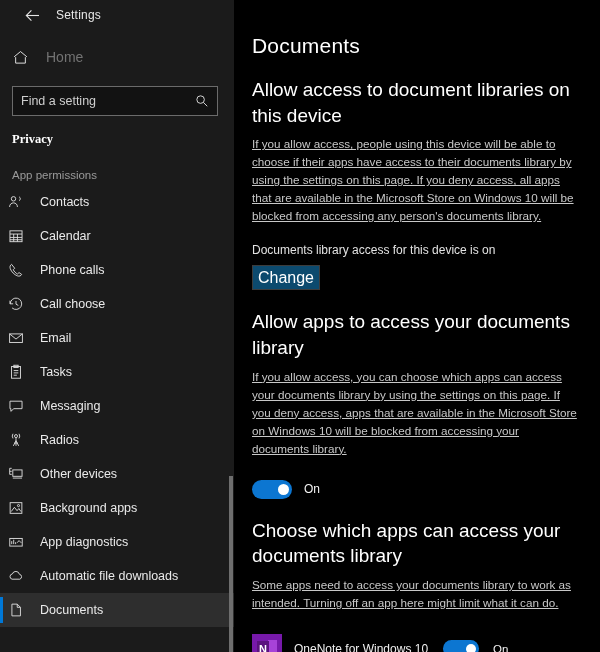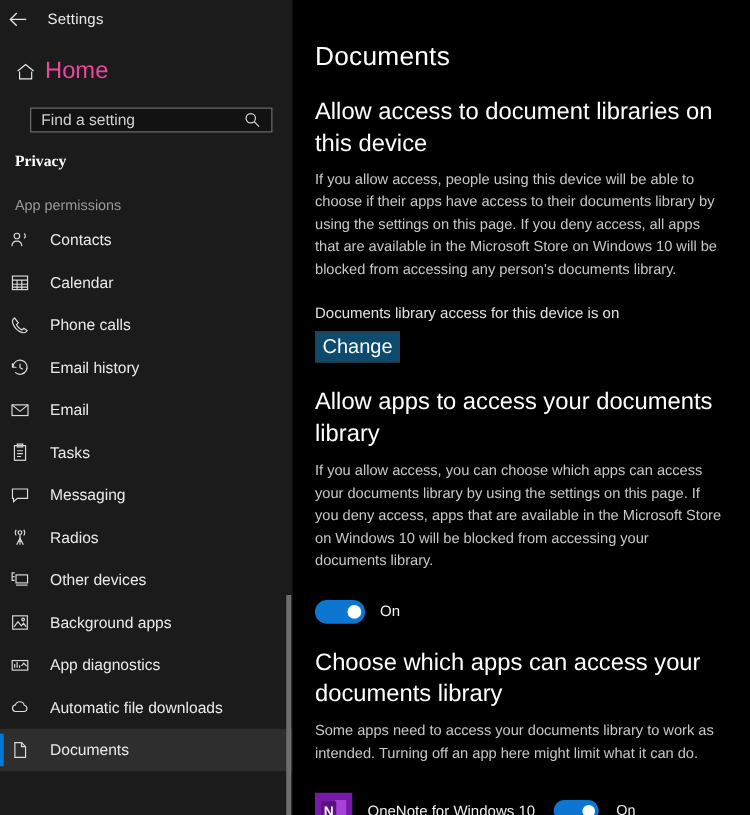"Settings" .titlebar { padding-left: 0 -> 18px }
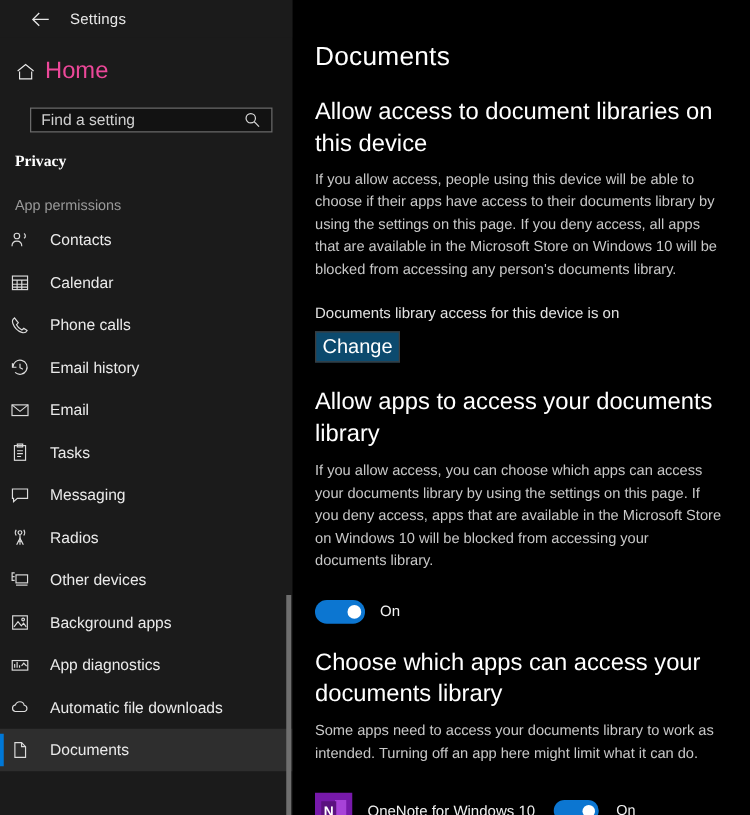"Home" .home-row .lbl { color: #ec4899 -> #737373; font-size: 19px -> 14px; margin-left: none -> 10px }
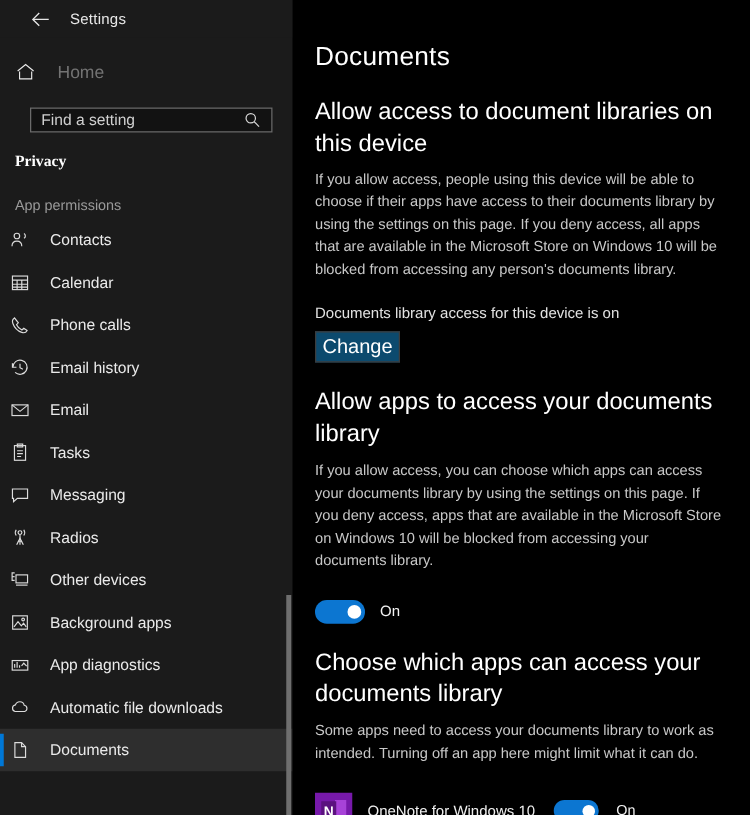"Find a setting" .searchbox { height: 20px -> 30px; margin: 12px 16px 0 24px -> 12px 16px 0 12px }
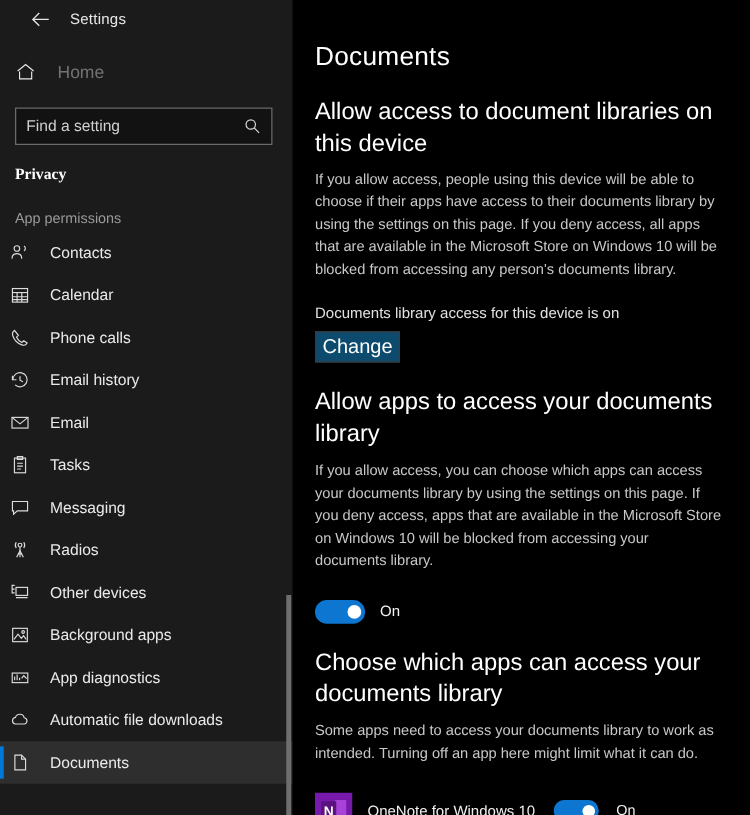"If you allow access, people" .sec-body { text-decoration: none -> underline }
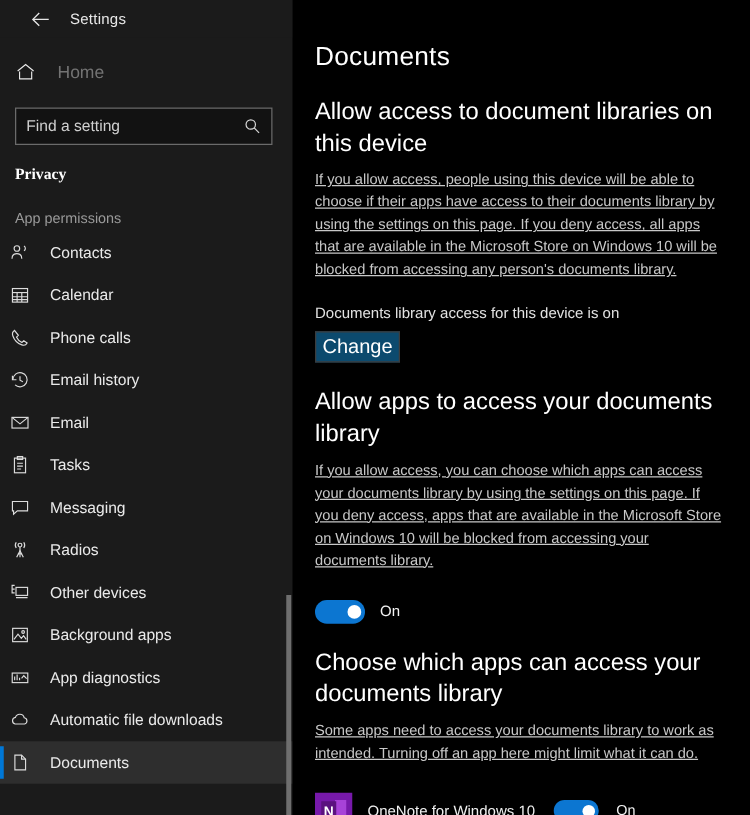"Email history" span.lbl { text: Email history -> Call choose }
